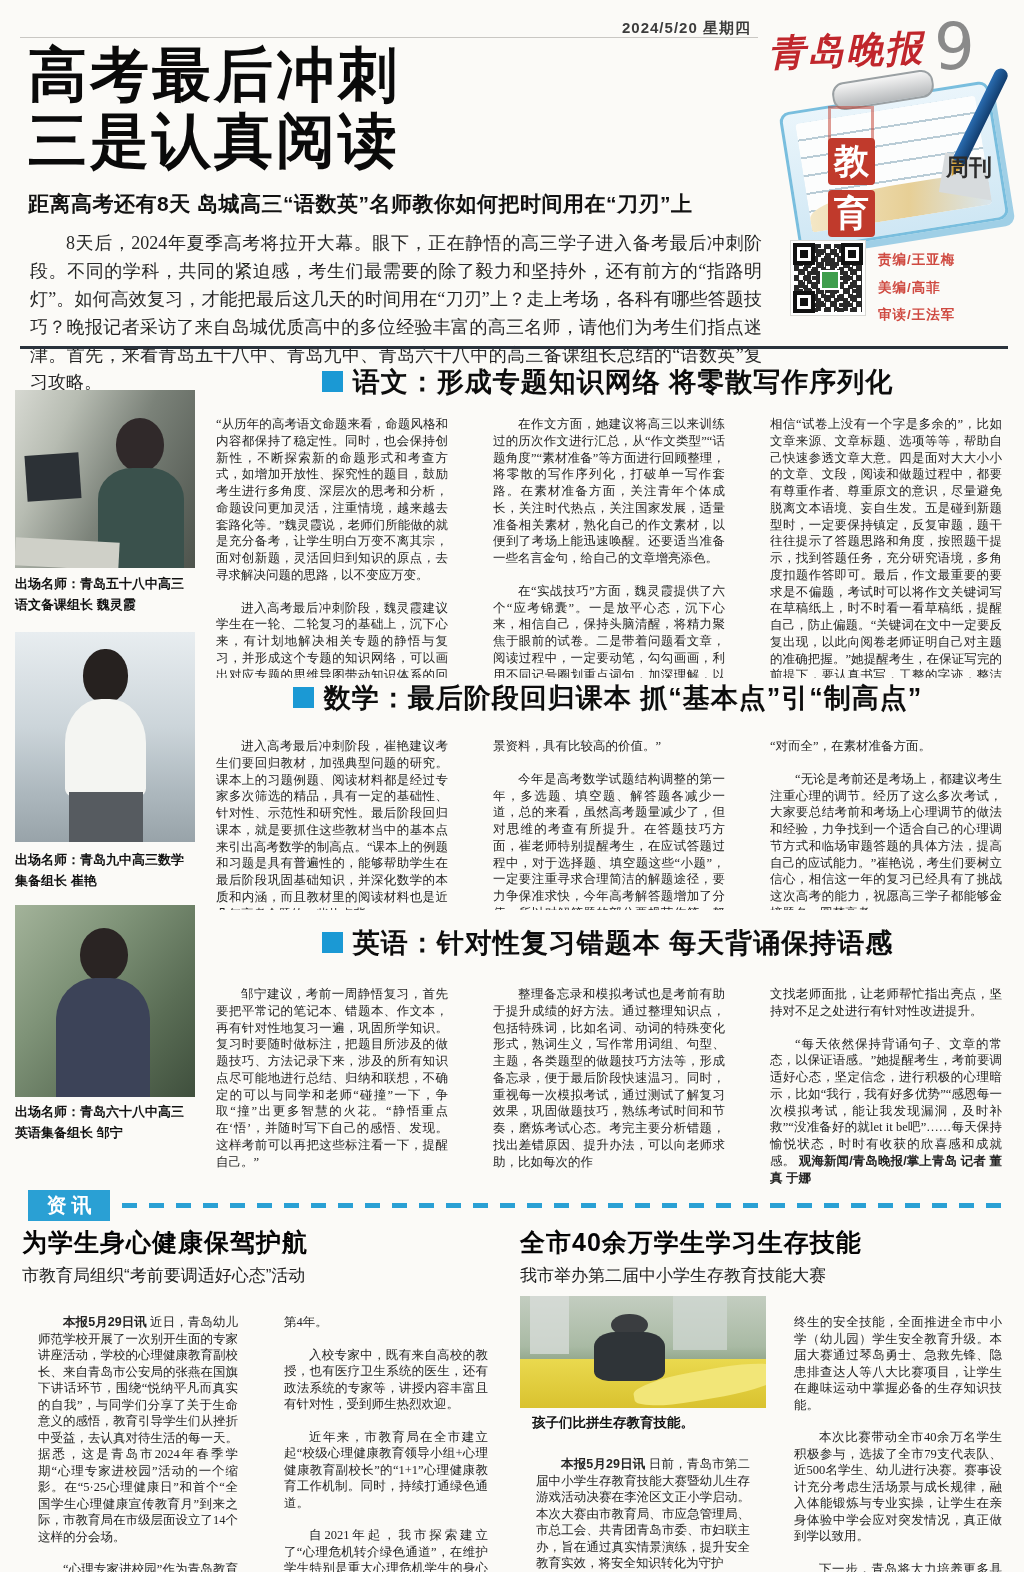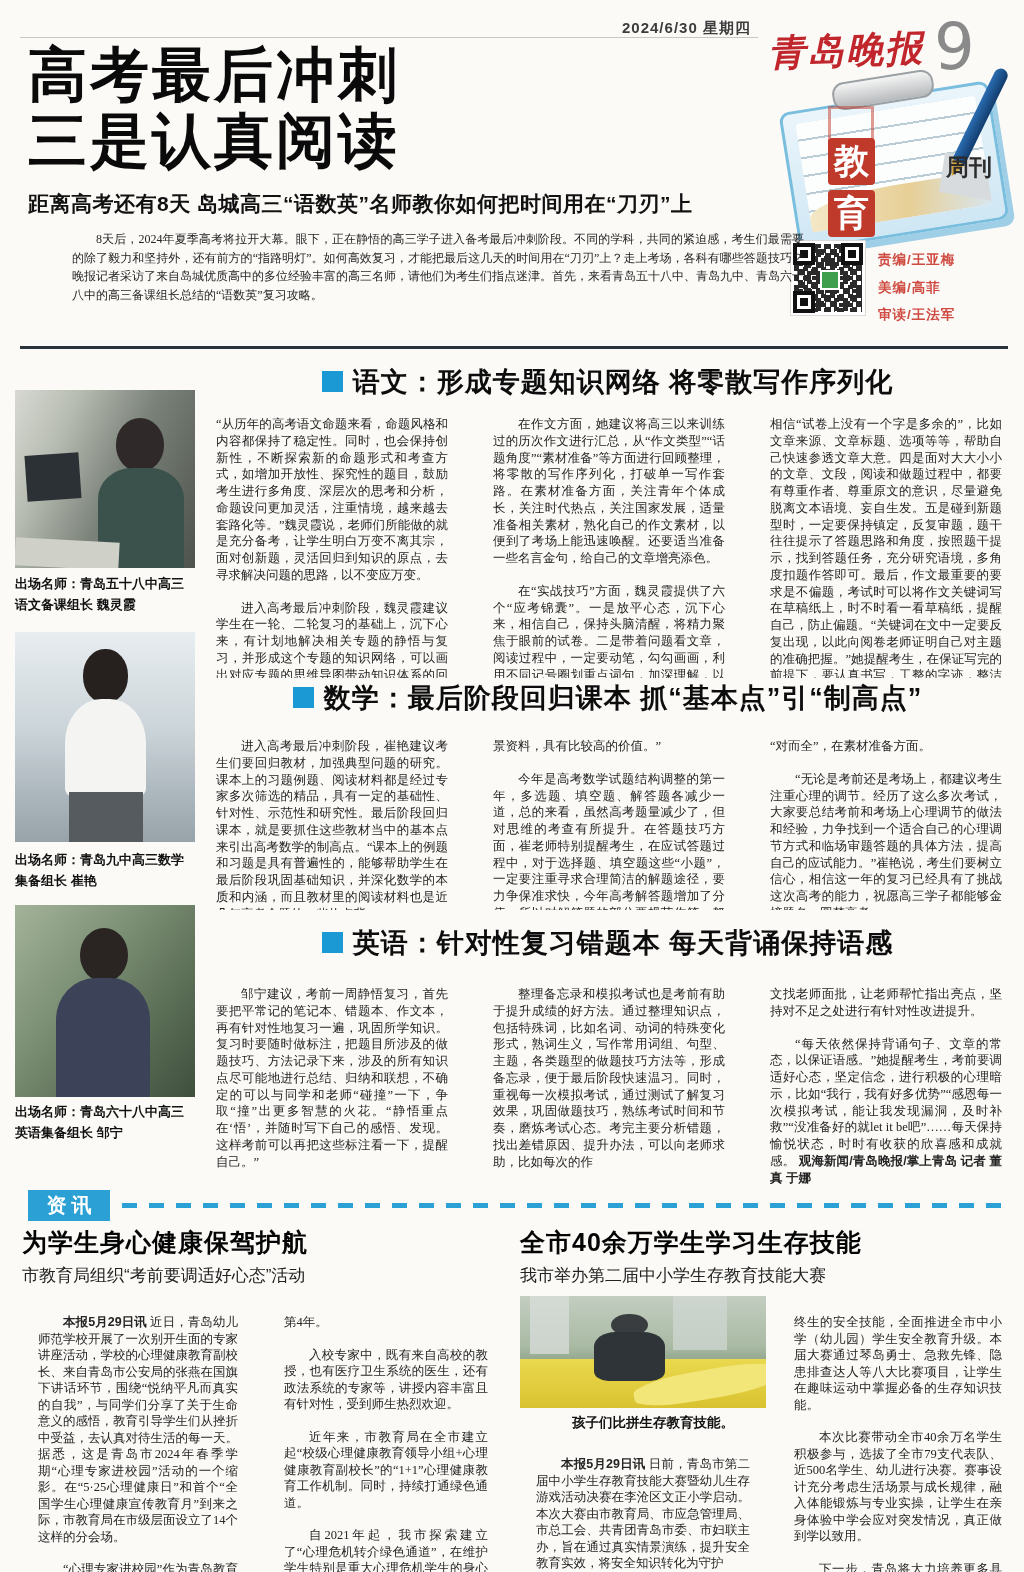"2024/6/30 星期四" div.abs { text: 2024/6/30 -> 2024/5/20 }
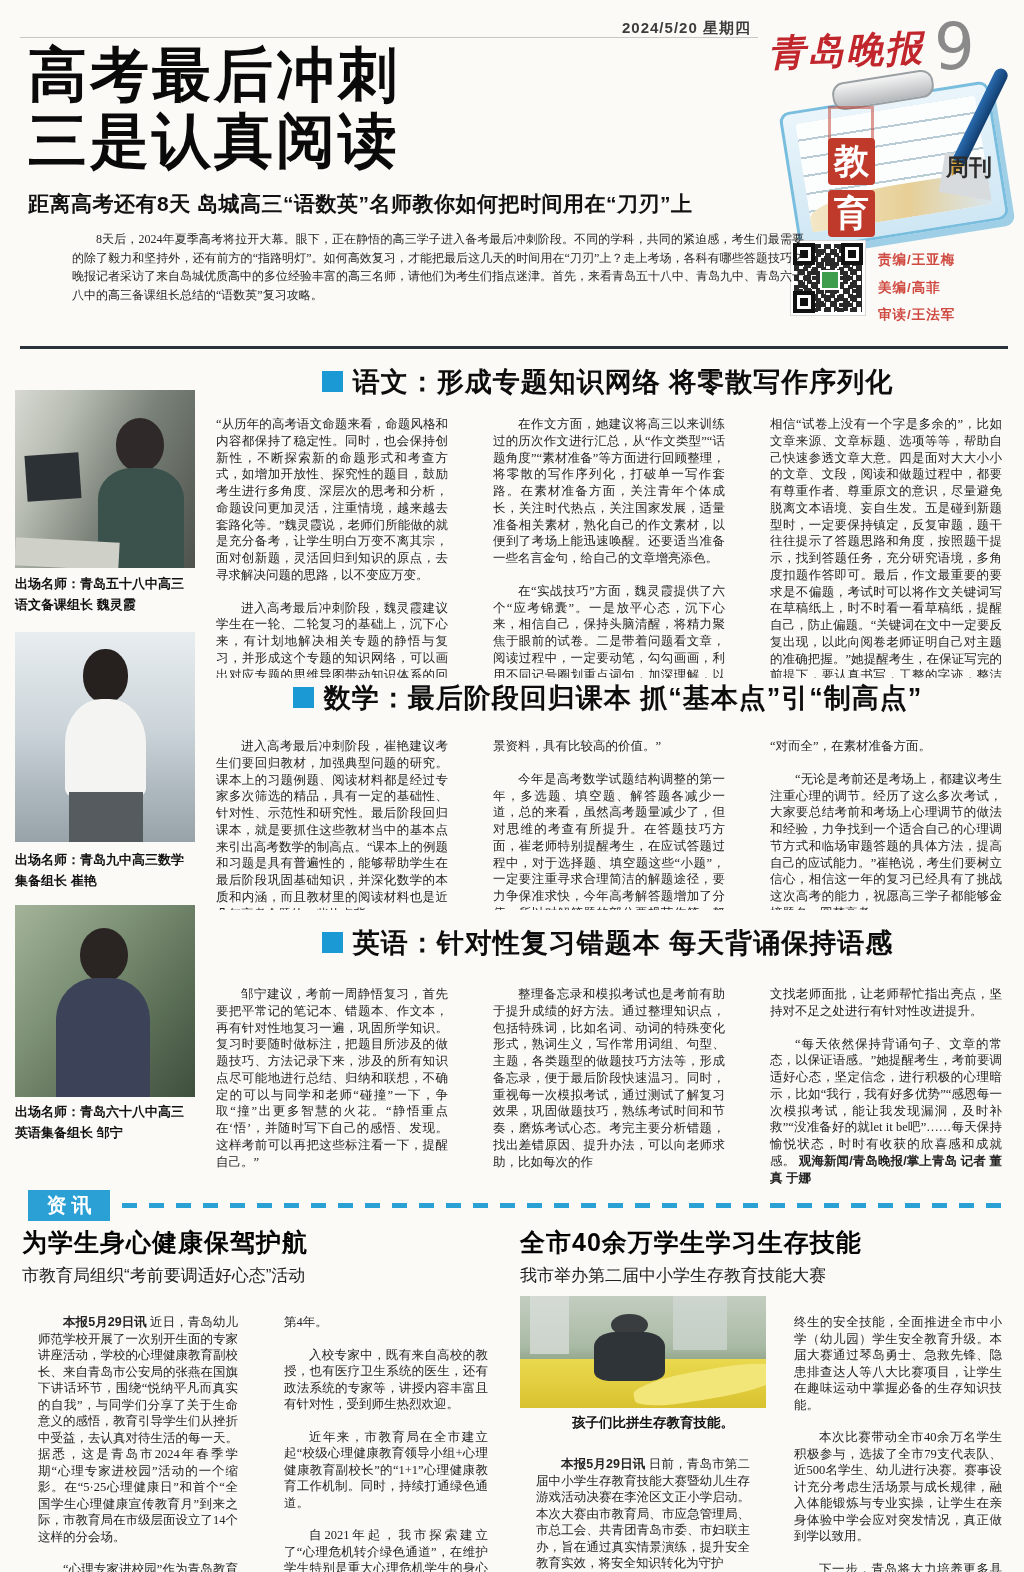"8天后，2024年夏季高考将拉开大幕。眼下，正在静悟的高三学子进入备考最后冲刺阶" .intro { font-size: 12px -> 18px; margin-left: 42px -> none }
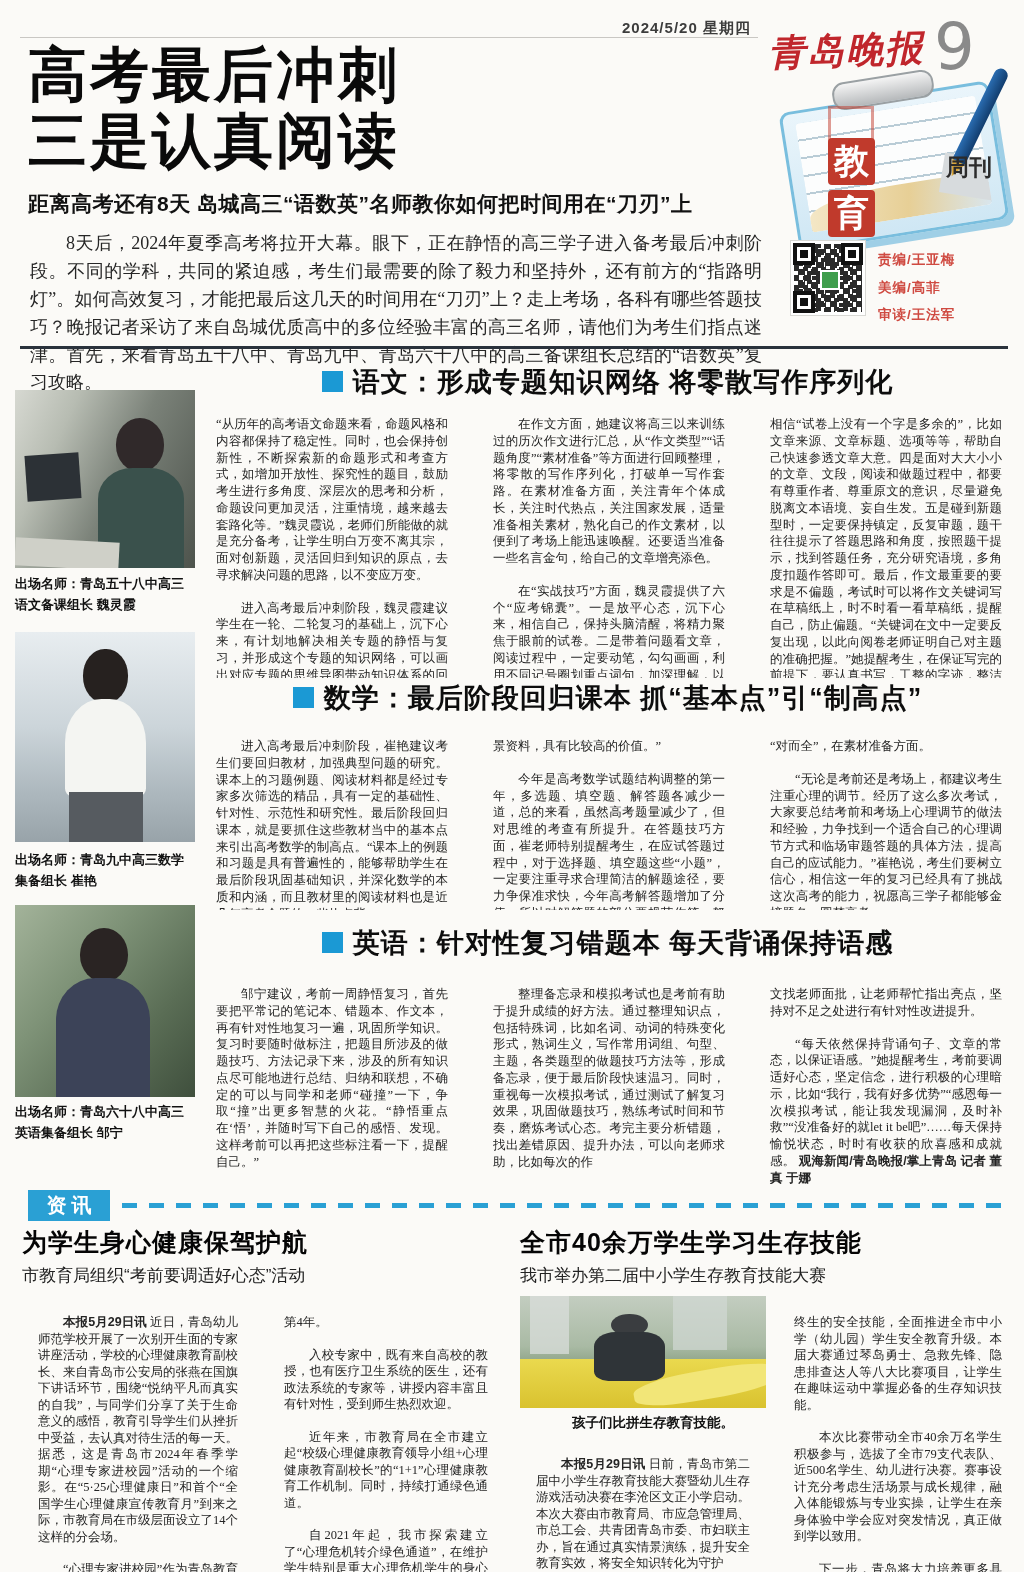"孩子们比拼生存教育技能。" .npcap { margin-left: 40px -> none }
